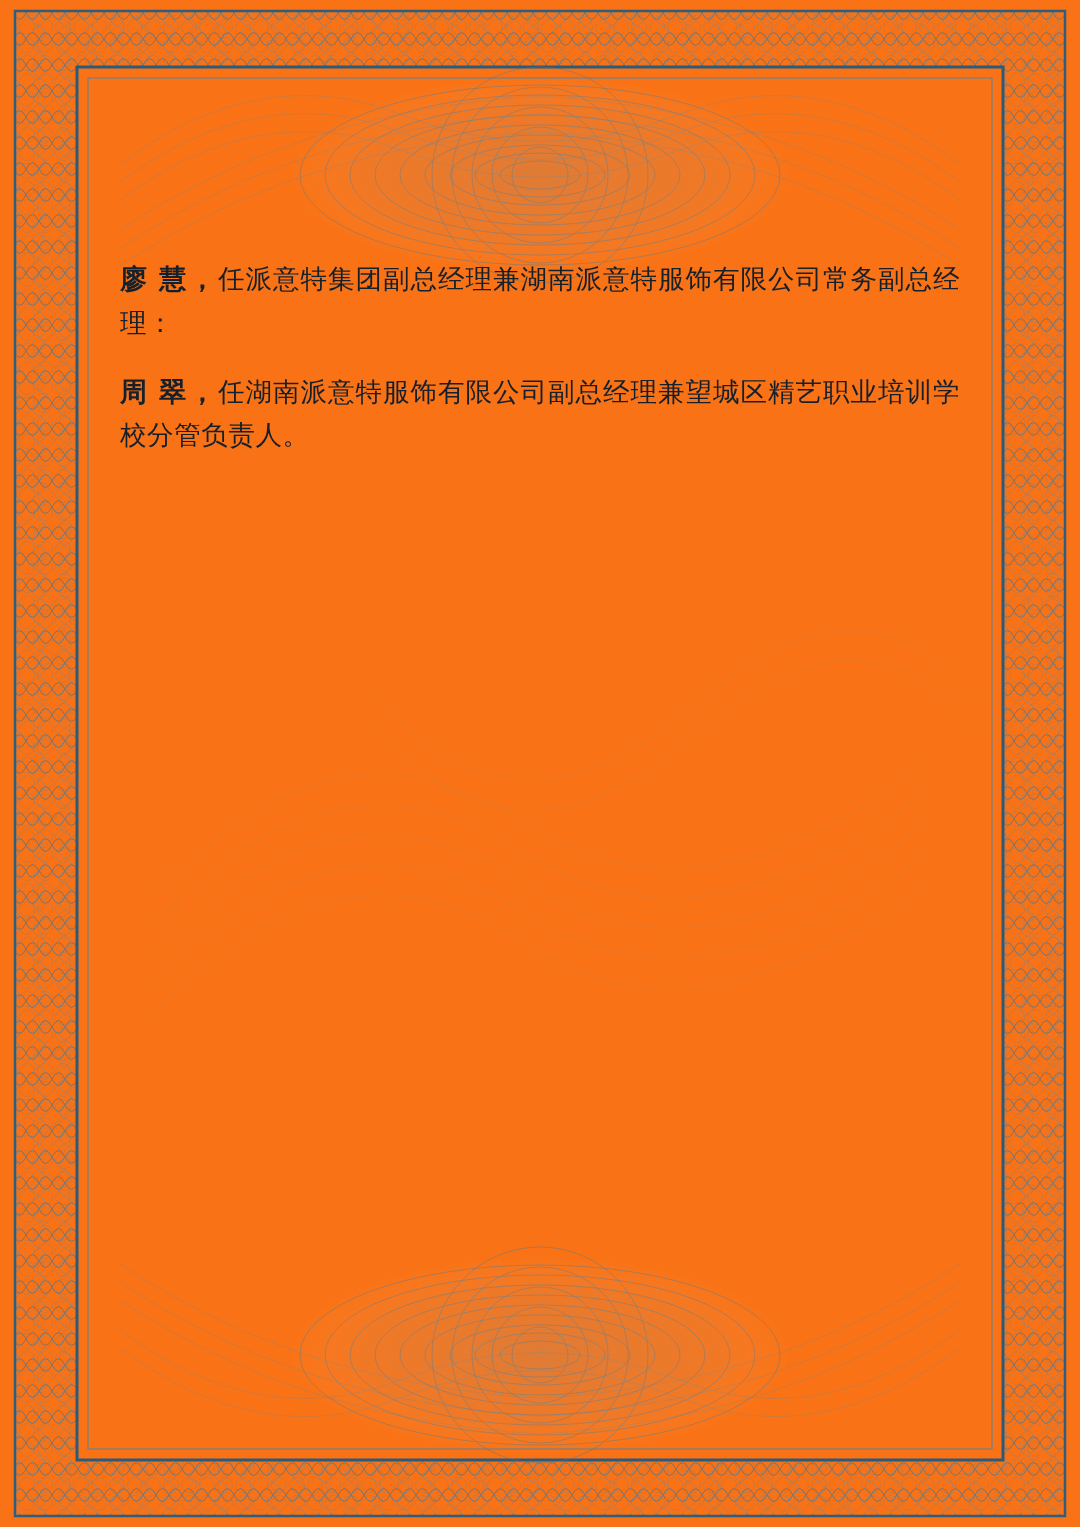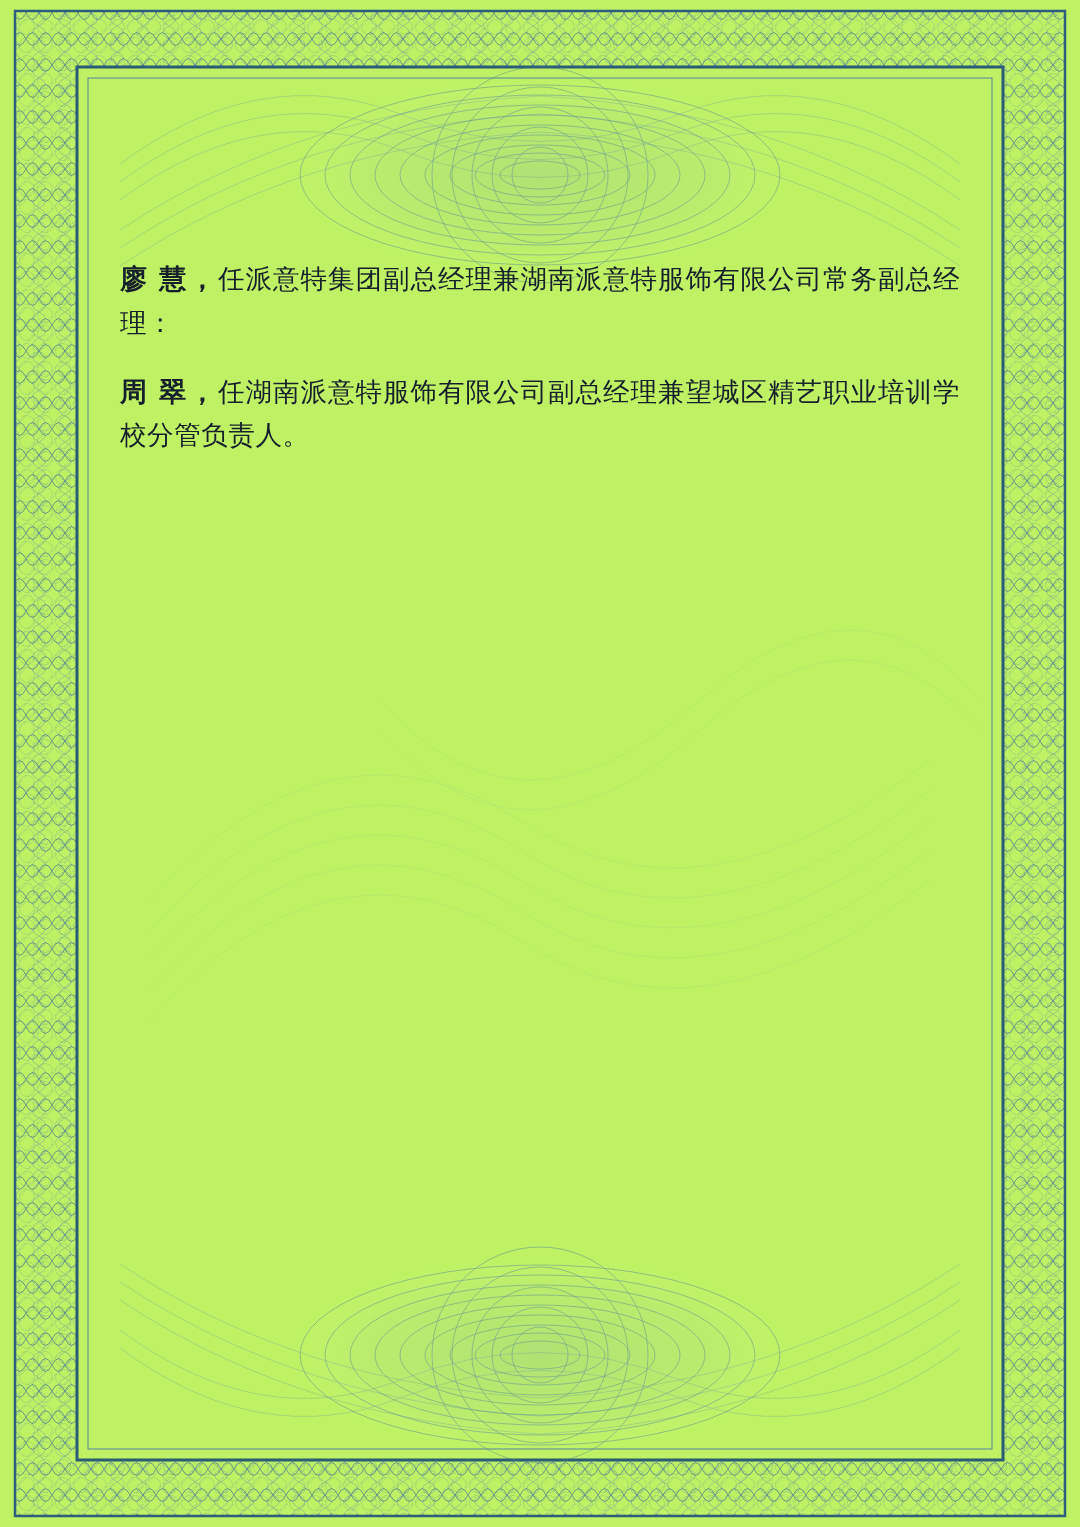"廖 慧，任派意特集团副总经理兼湖南派意特服饰有限公司常务副总经理：" .certificate { background: #bef264 -> #f97316 }
